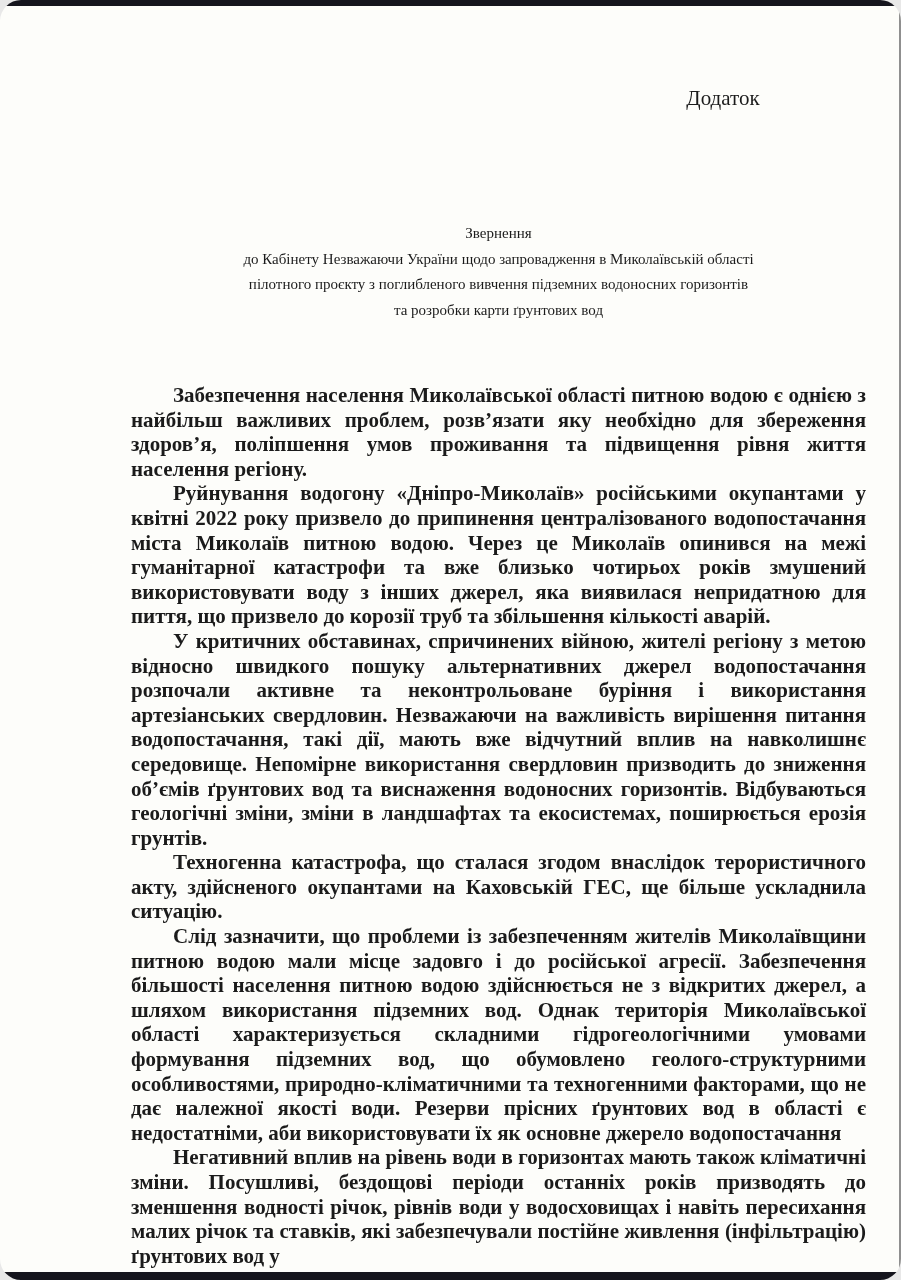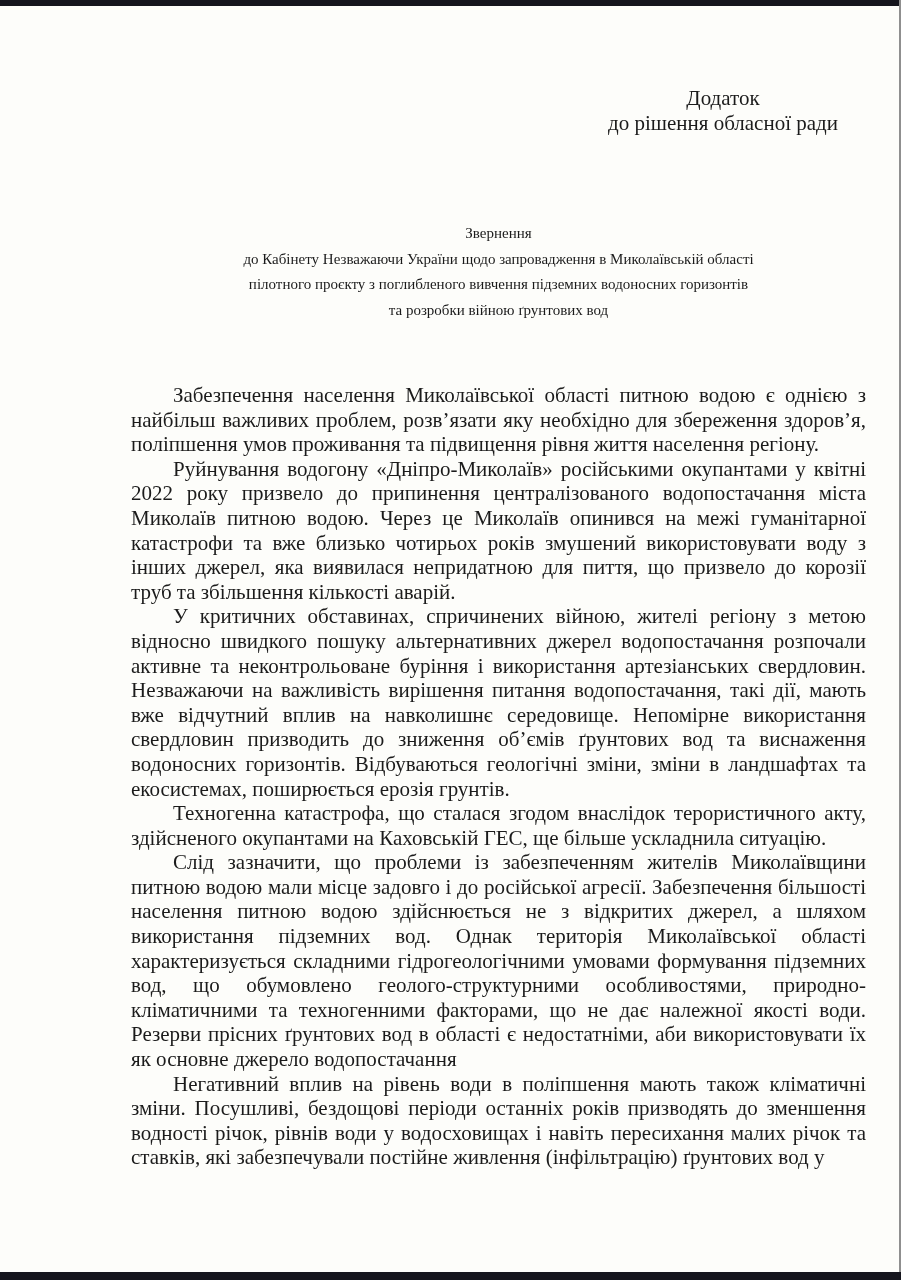"Додаток" .page { border-radius: none -> 21px }
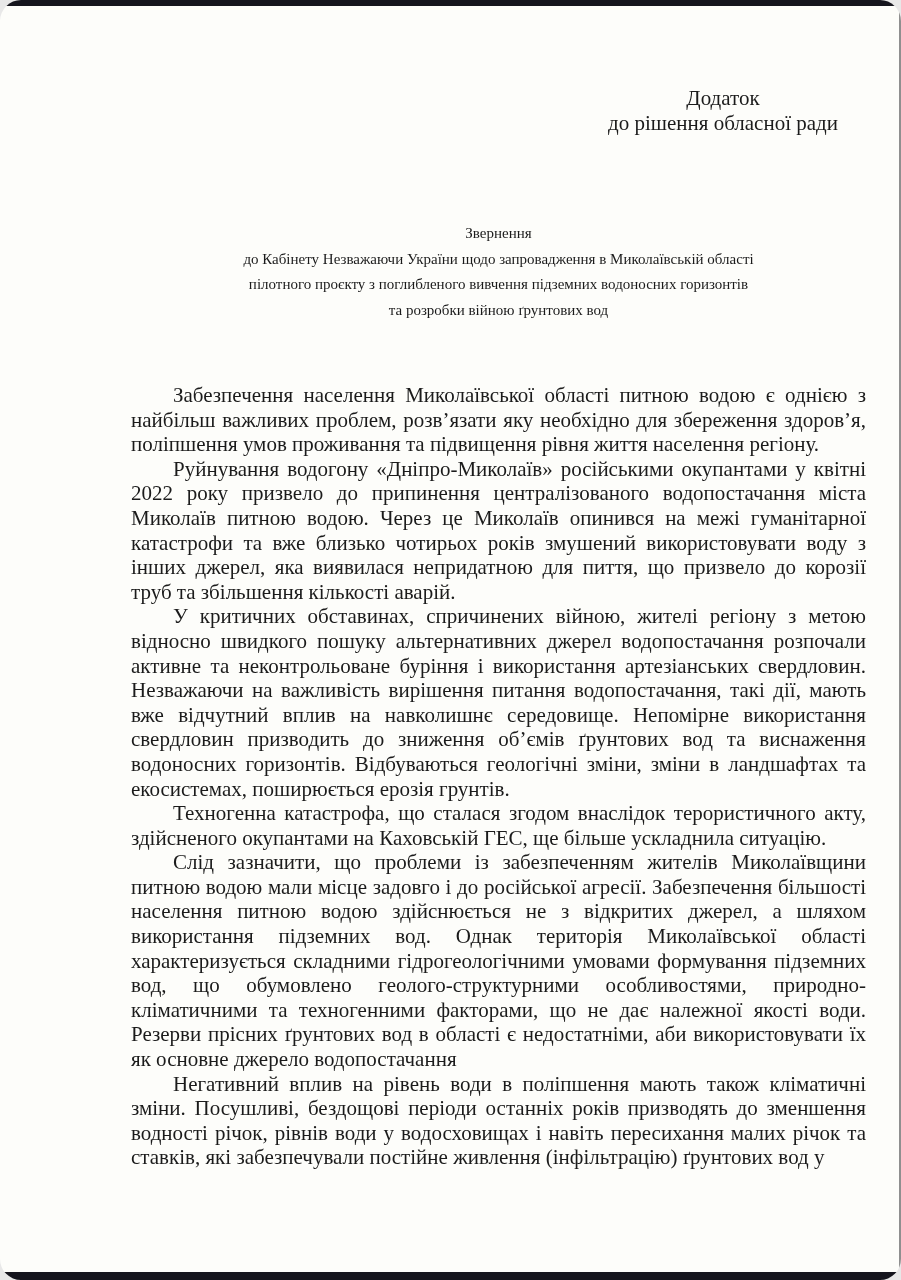"до рішення обласної ради" div { html: <div>до рішення обласної ради</div> -> none }
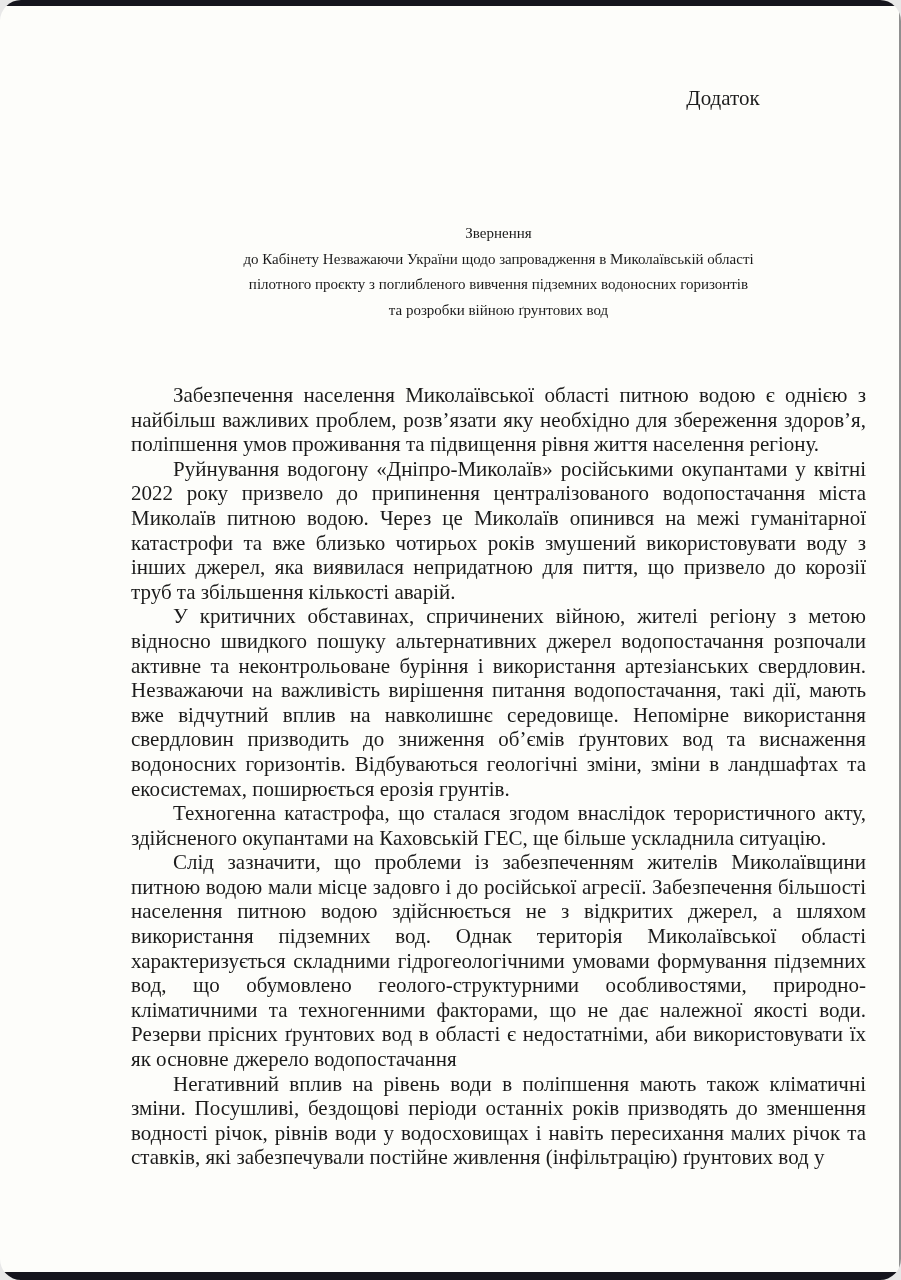"та розробки війною ґрунтових вод" div { text: війною -> карти }
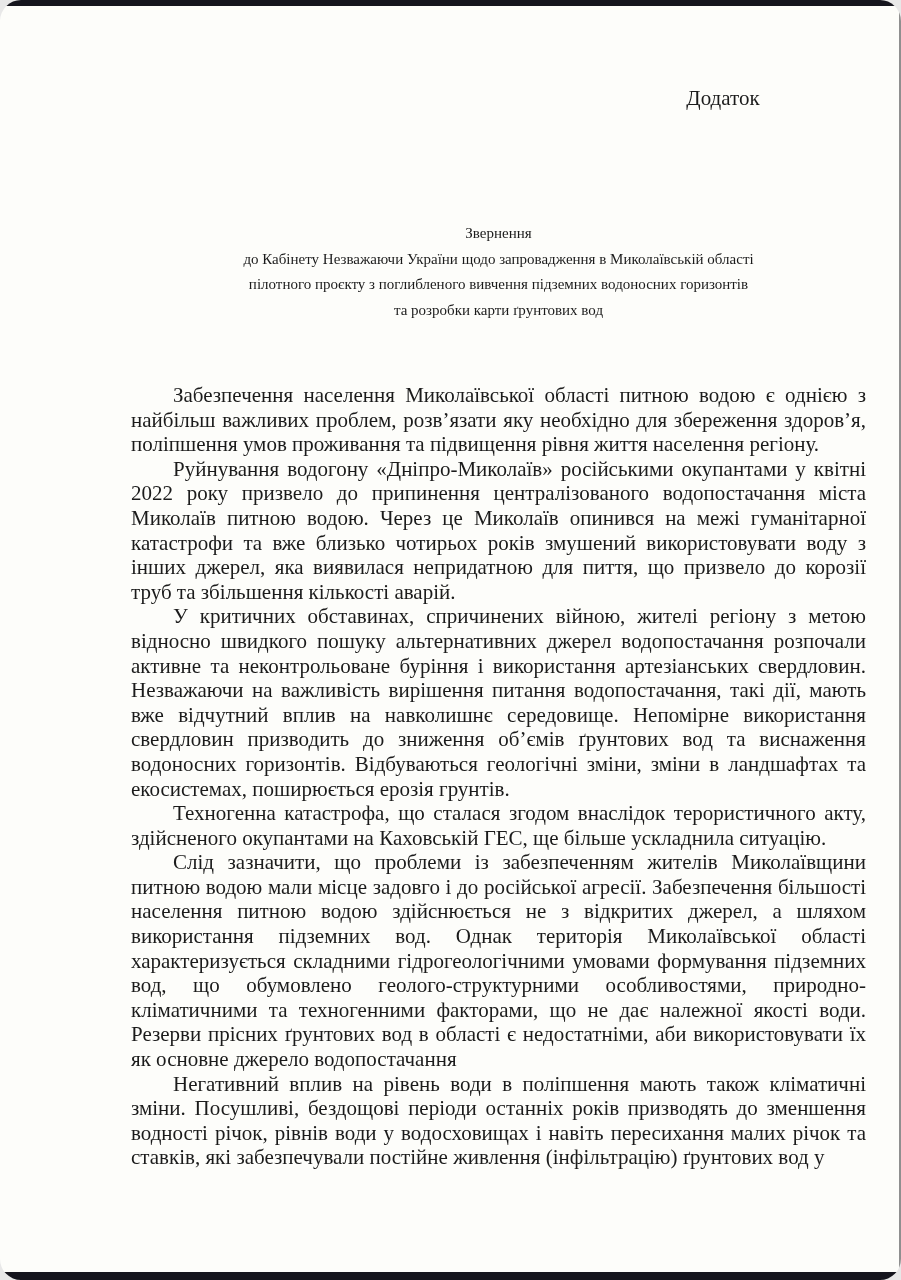"Забезпечення населення Миколаївської" .para { font-weight: none -> bold }
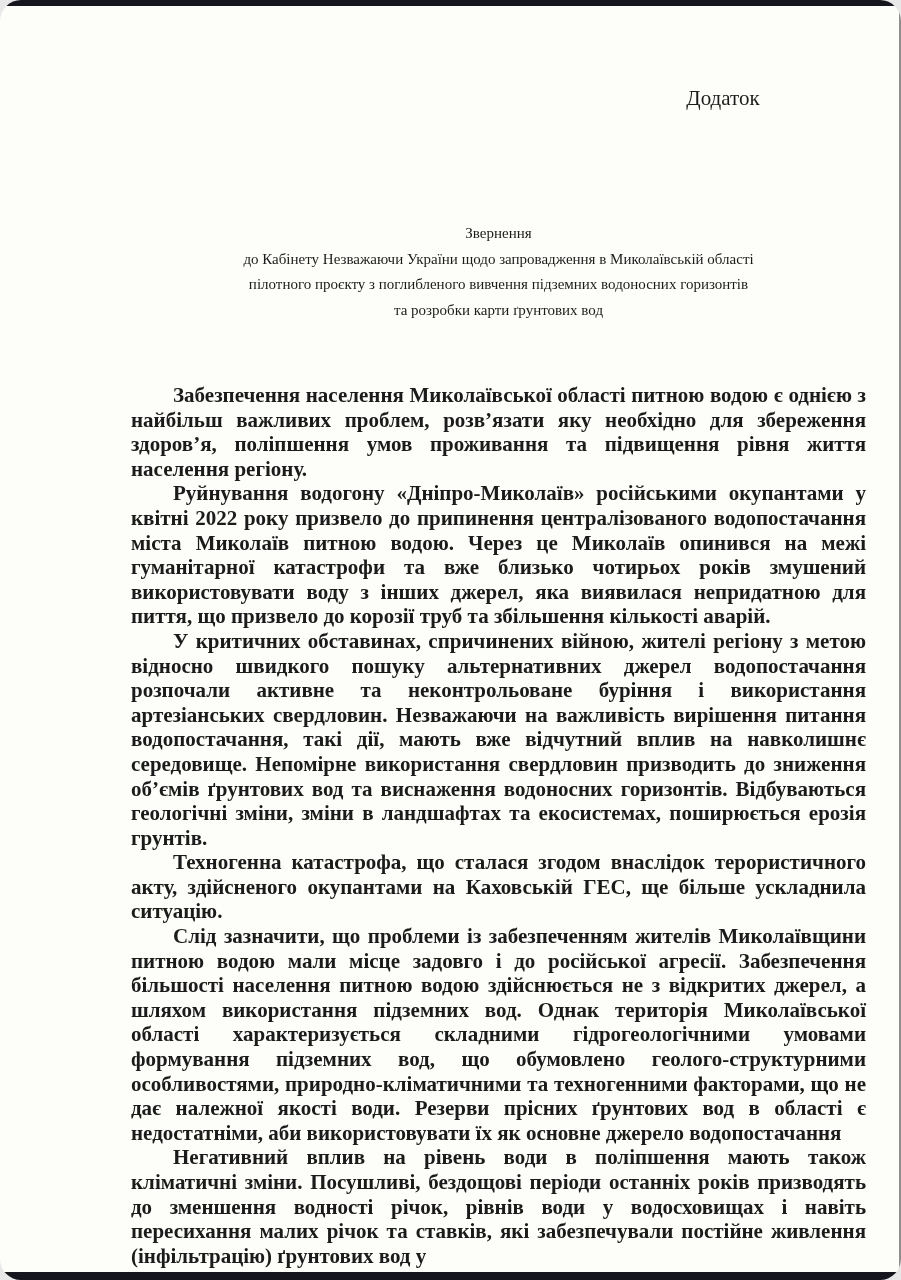"Негативний вплив на рівень води" p.para { text: поліпшення -> горизонтах }
